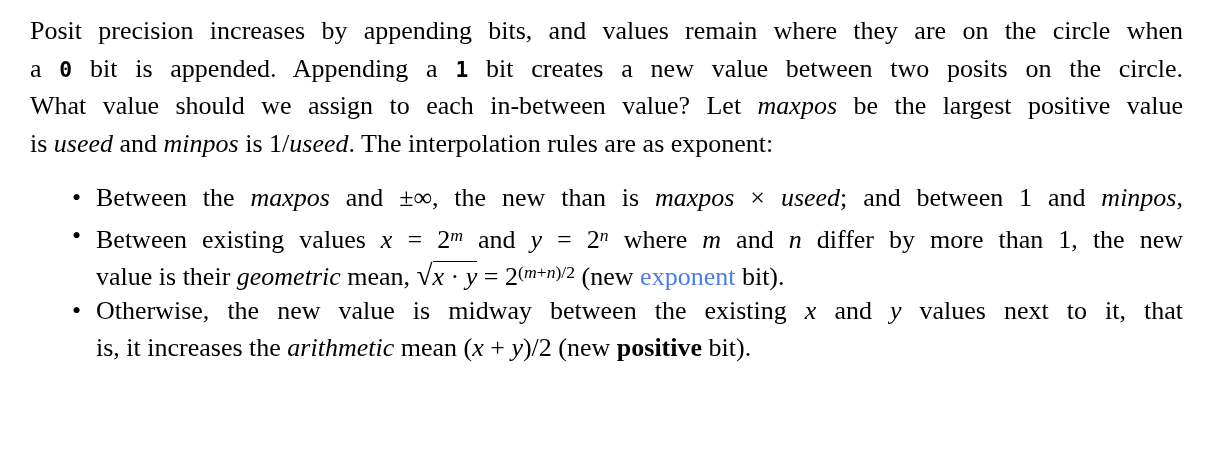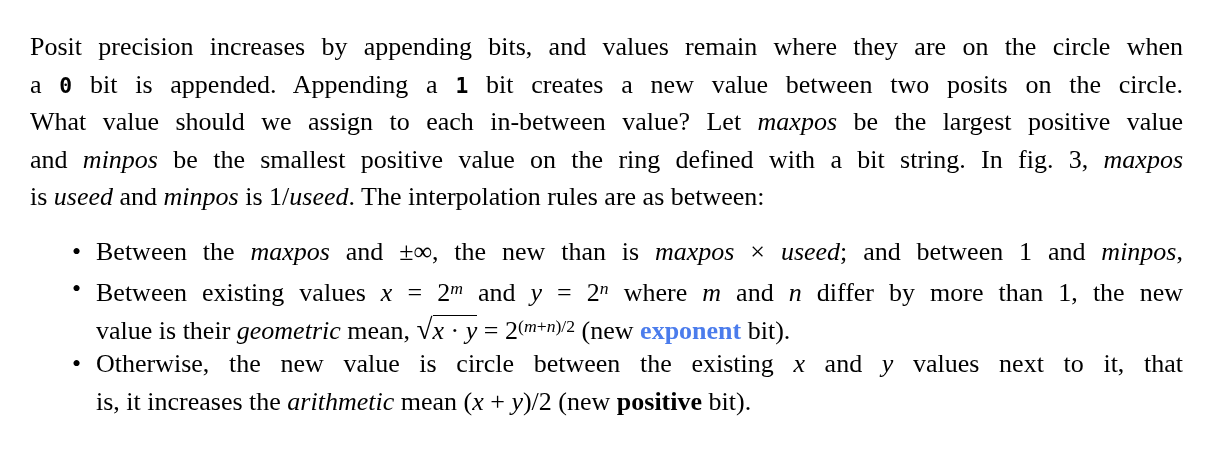"Posit precision increases by appending" .page { padding: 28px 29px 0 30px -> 12px 29px 0 30px }
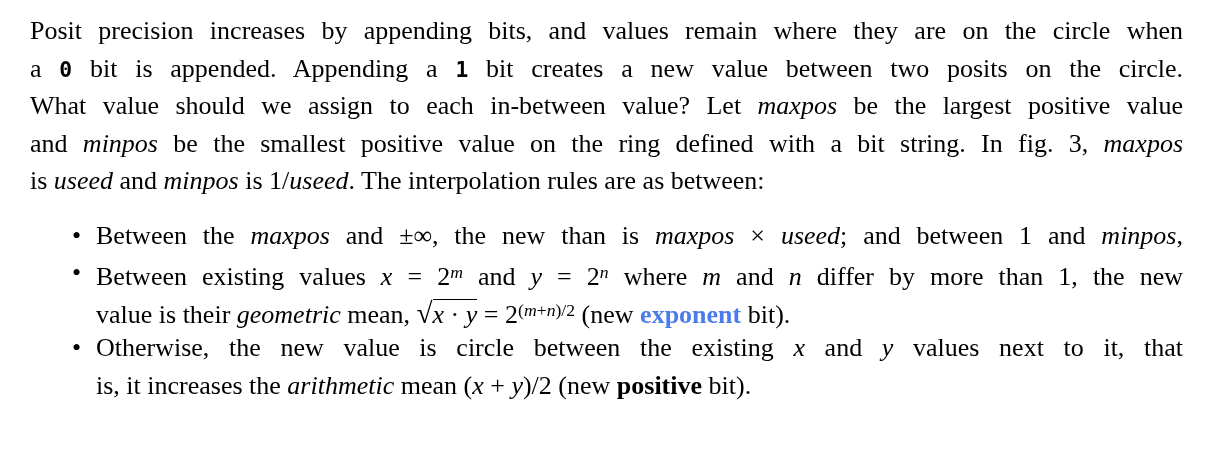"and minpos be the smallest" div.line { html: <div><span>and </span><span>minpos</span><span> be the smallest positive value on the ring defined with a bit string. In fig. 3, </span><span>maxpos</span></div> -> none }
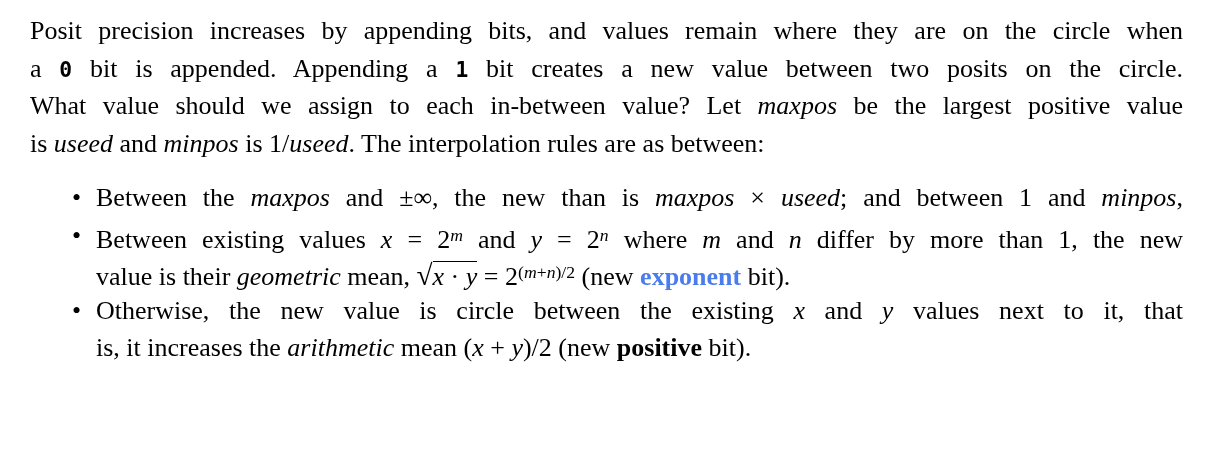". The interpolation rules are" span { text: between -> exponent }
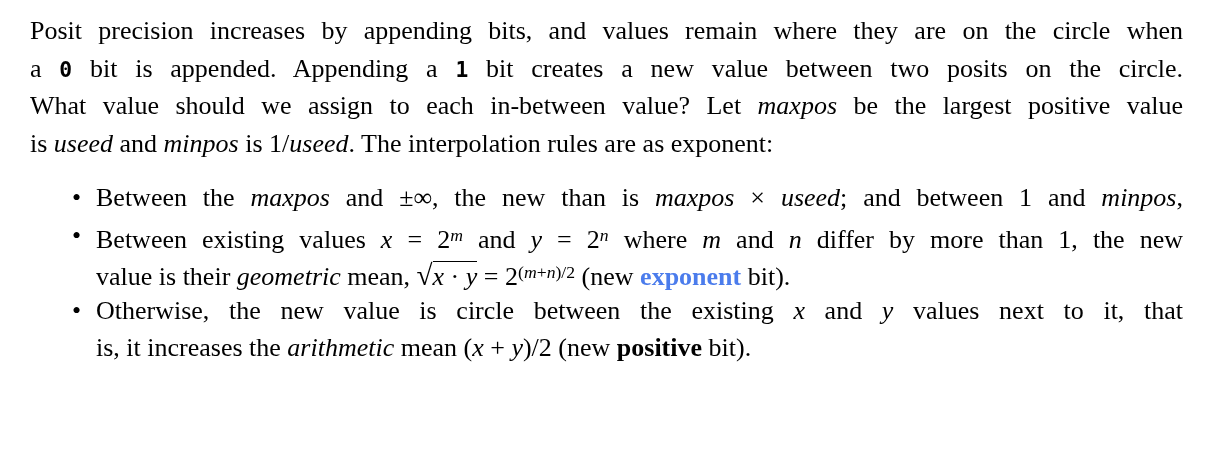"exponent" .blue { font-weight: 700 -> 400 }
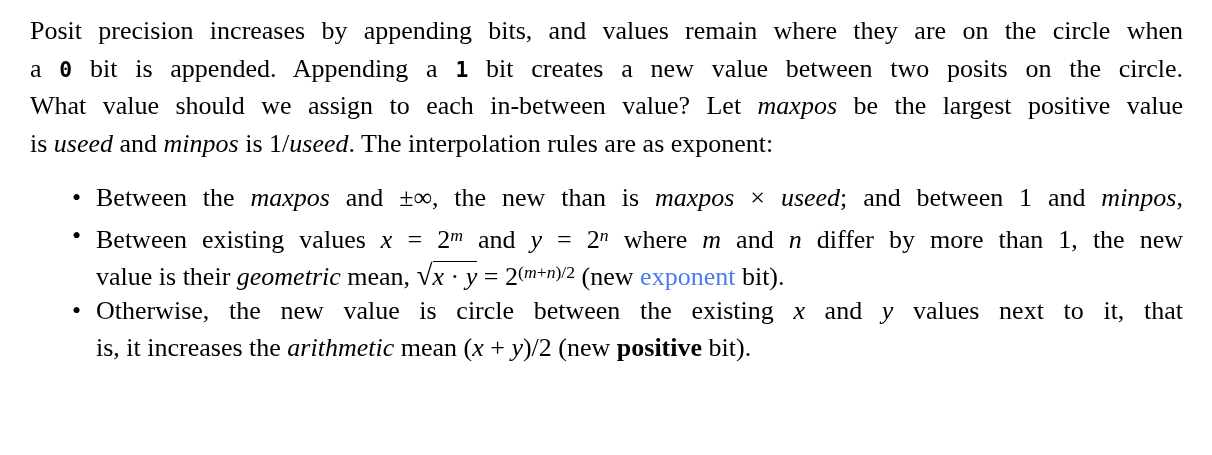"Otherwise, the new value is" span { text: circle -> midway }
